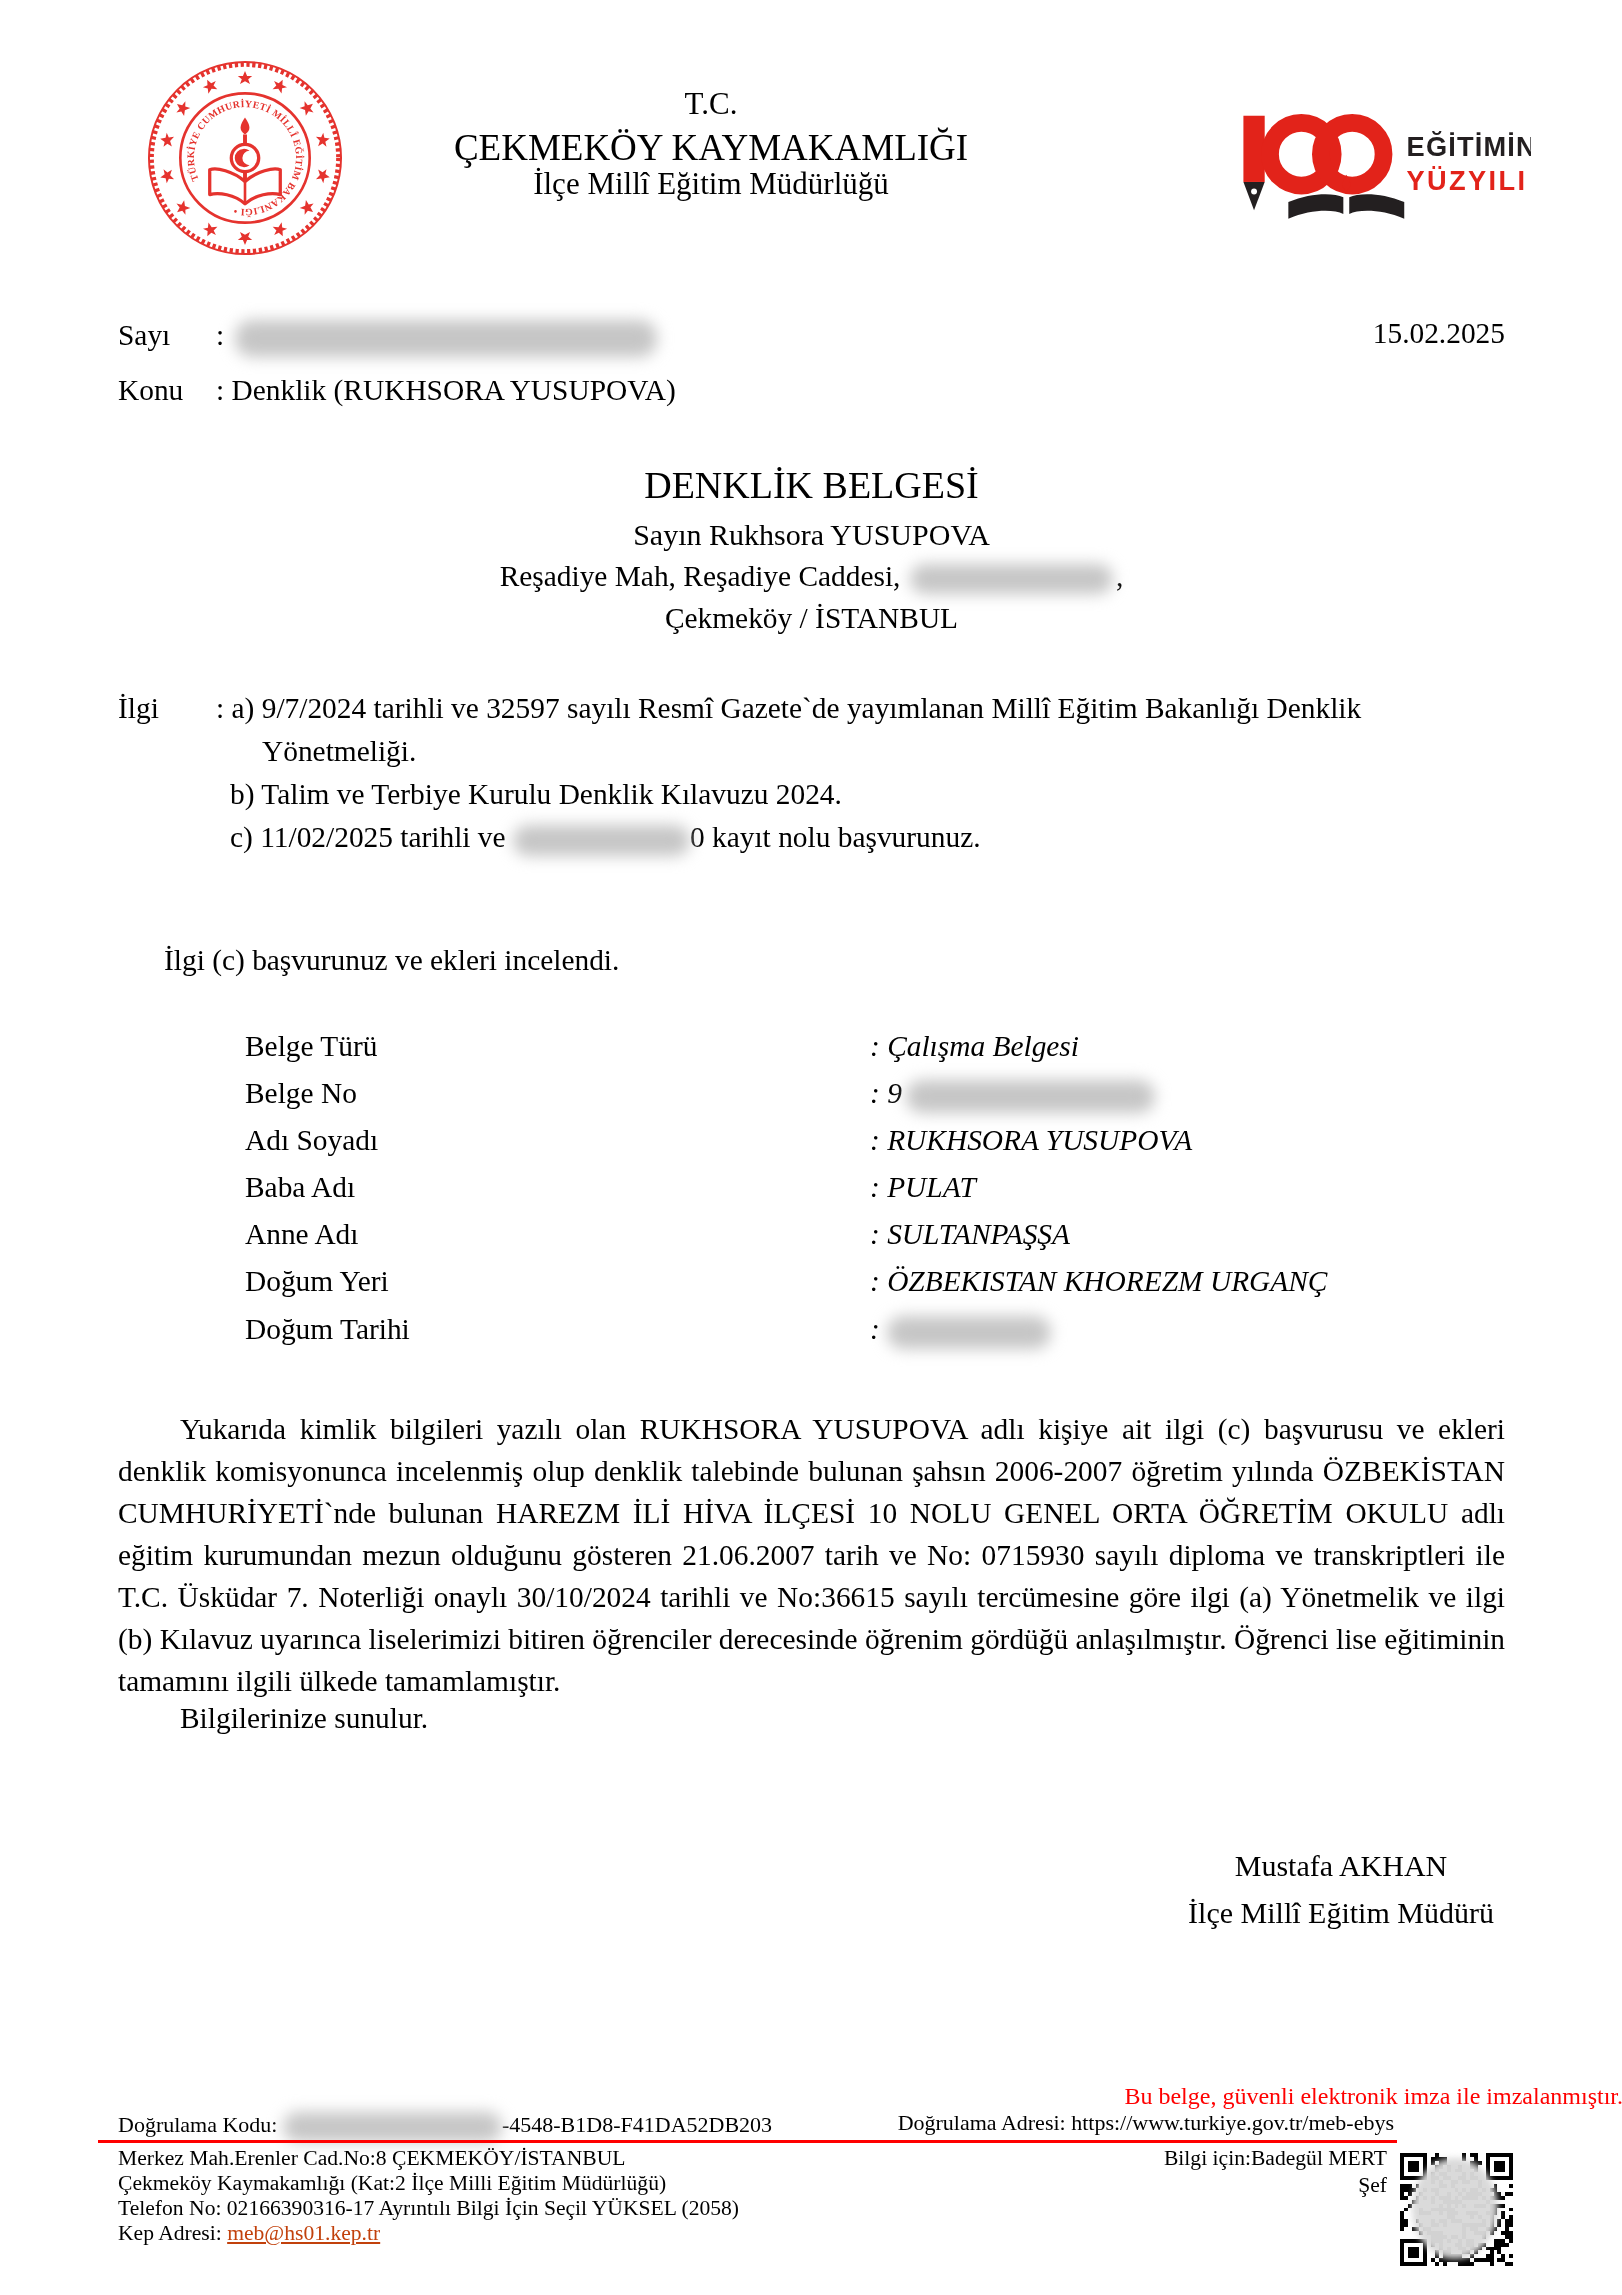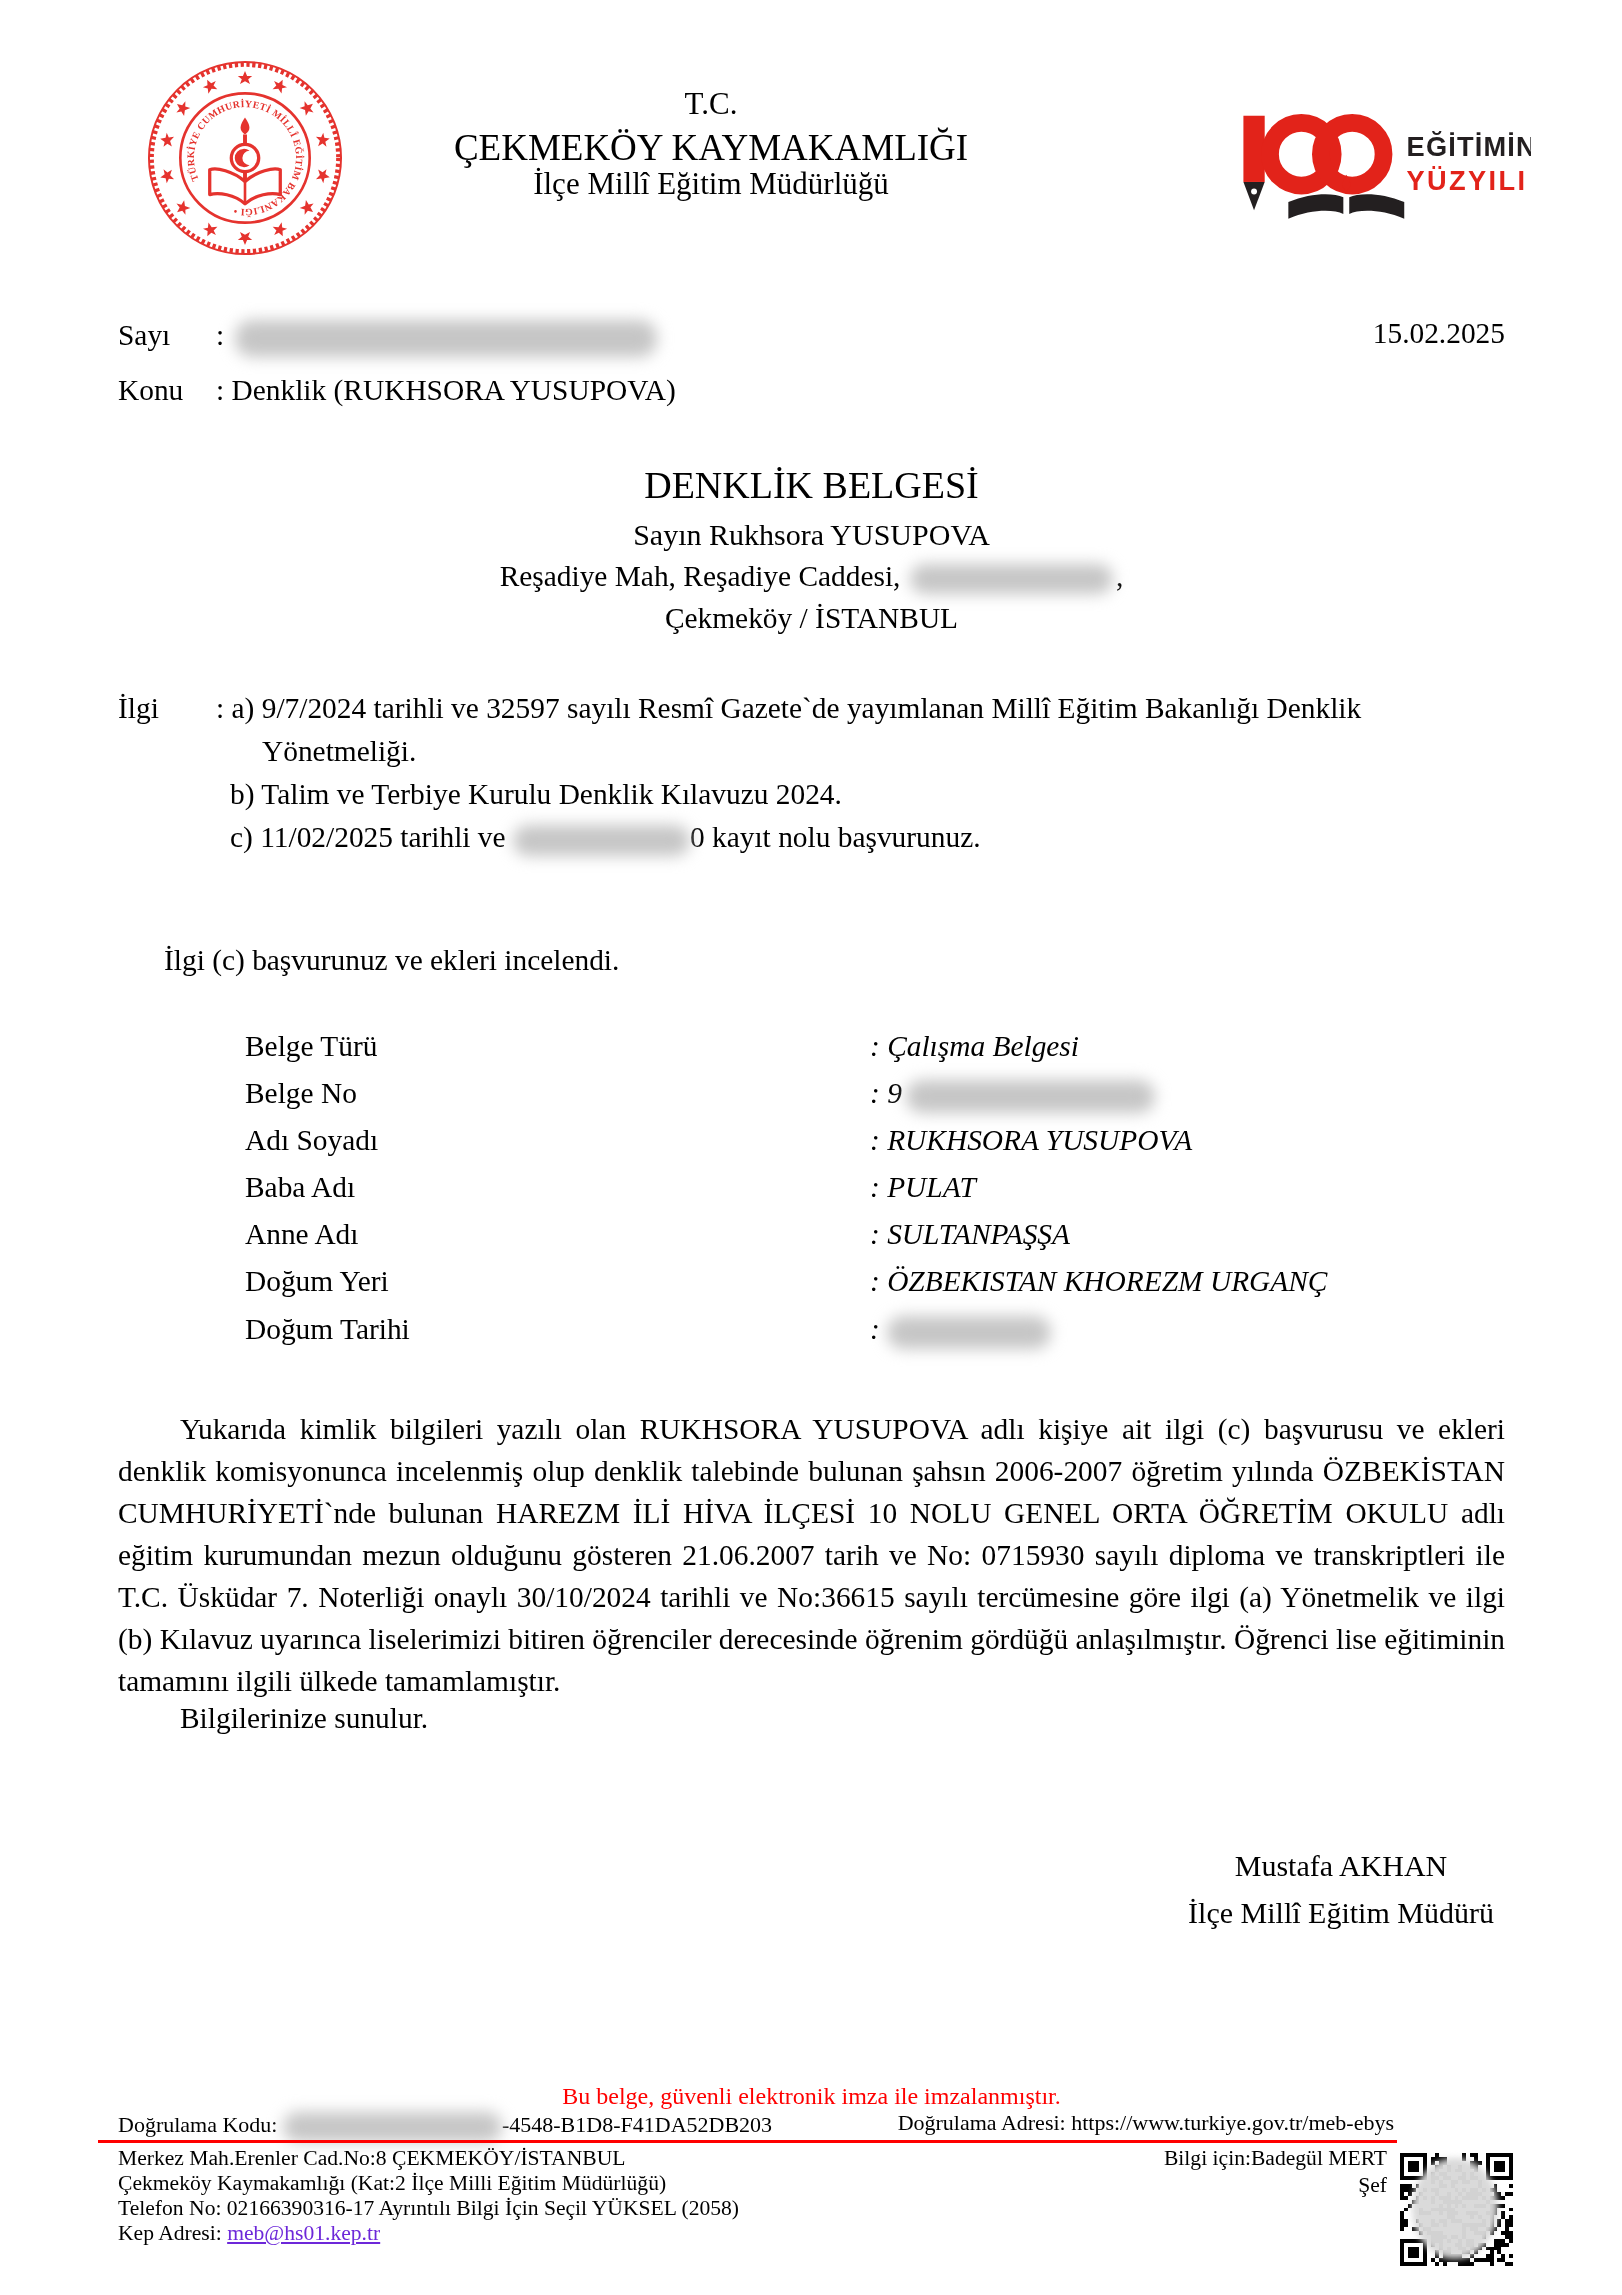"Bu belge, güvenli elektronik imza" .esign { text-align: center -> right }
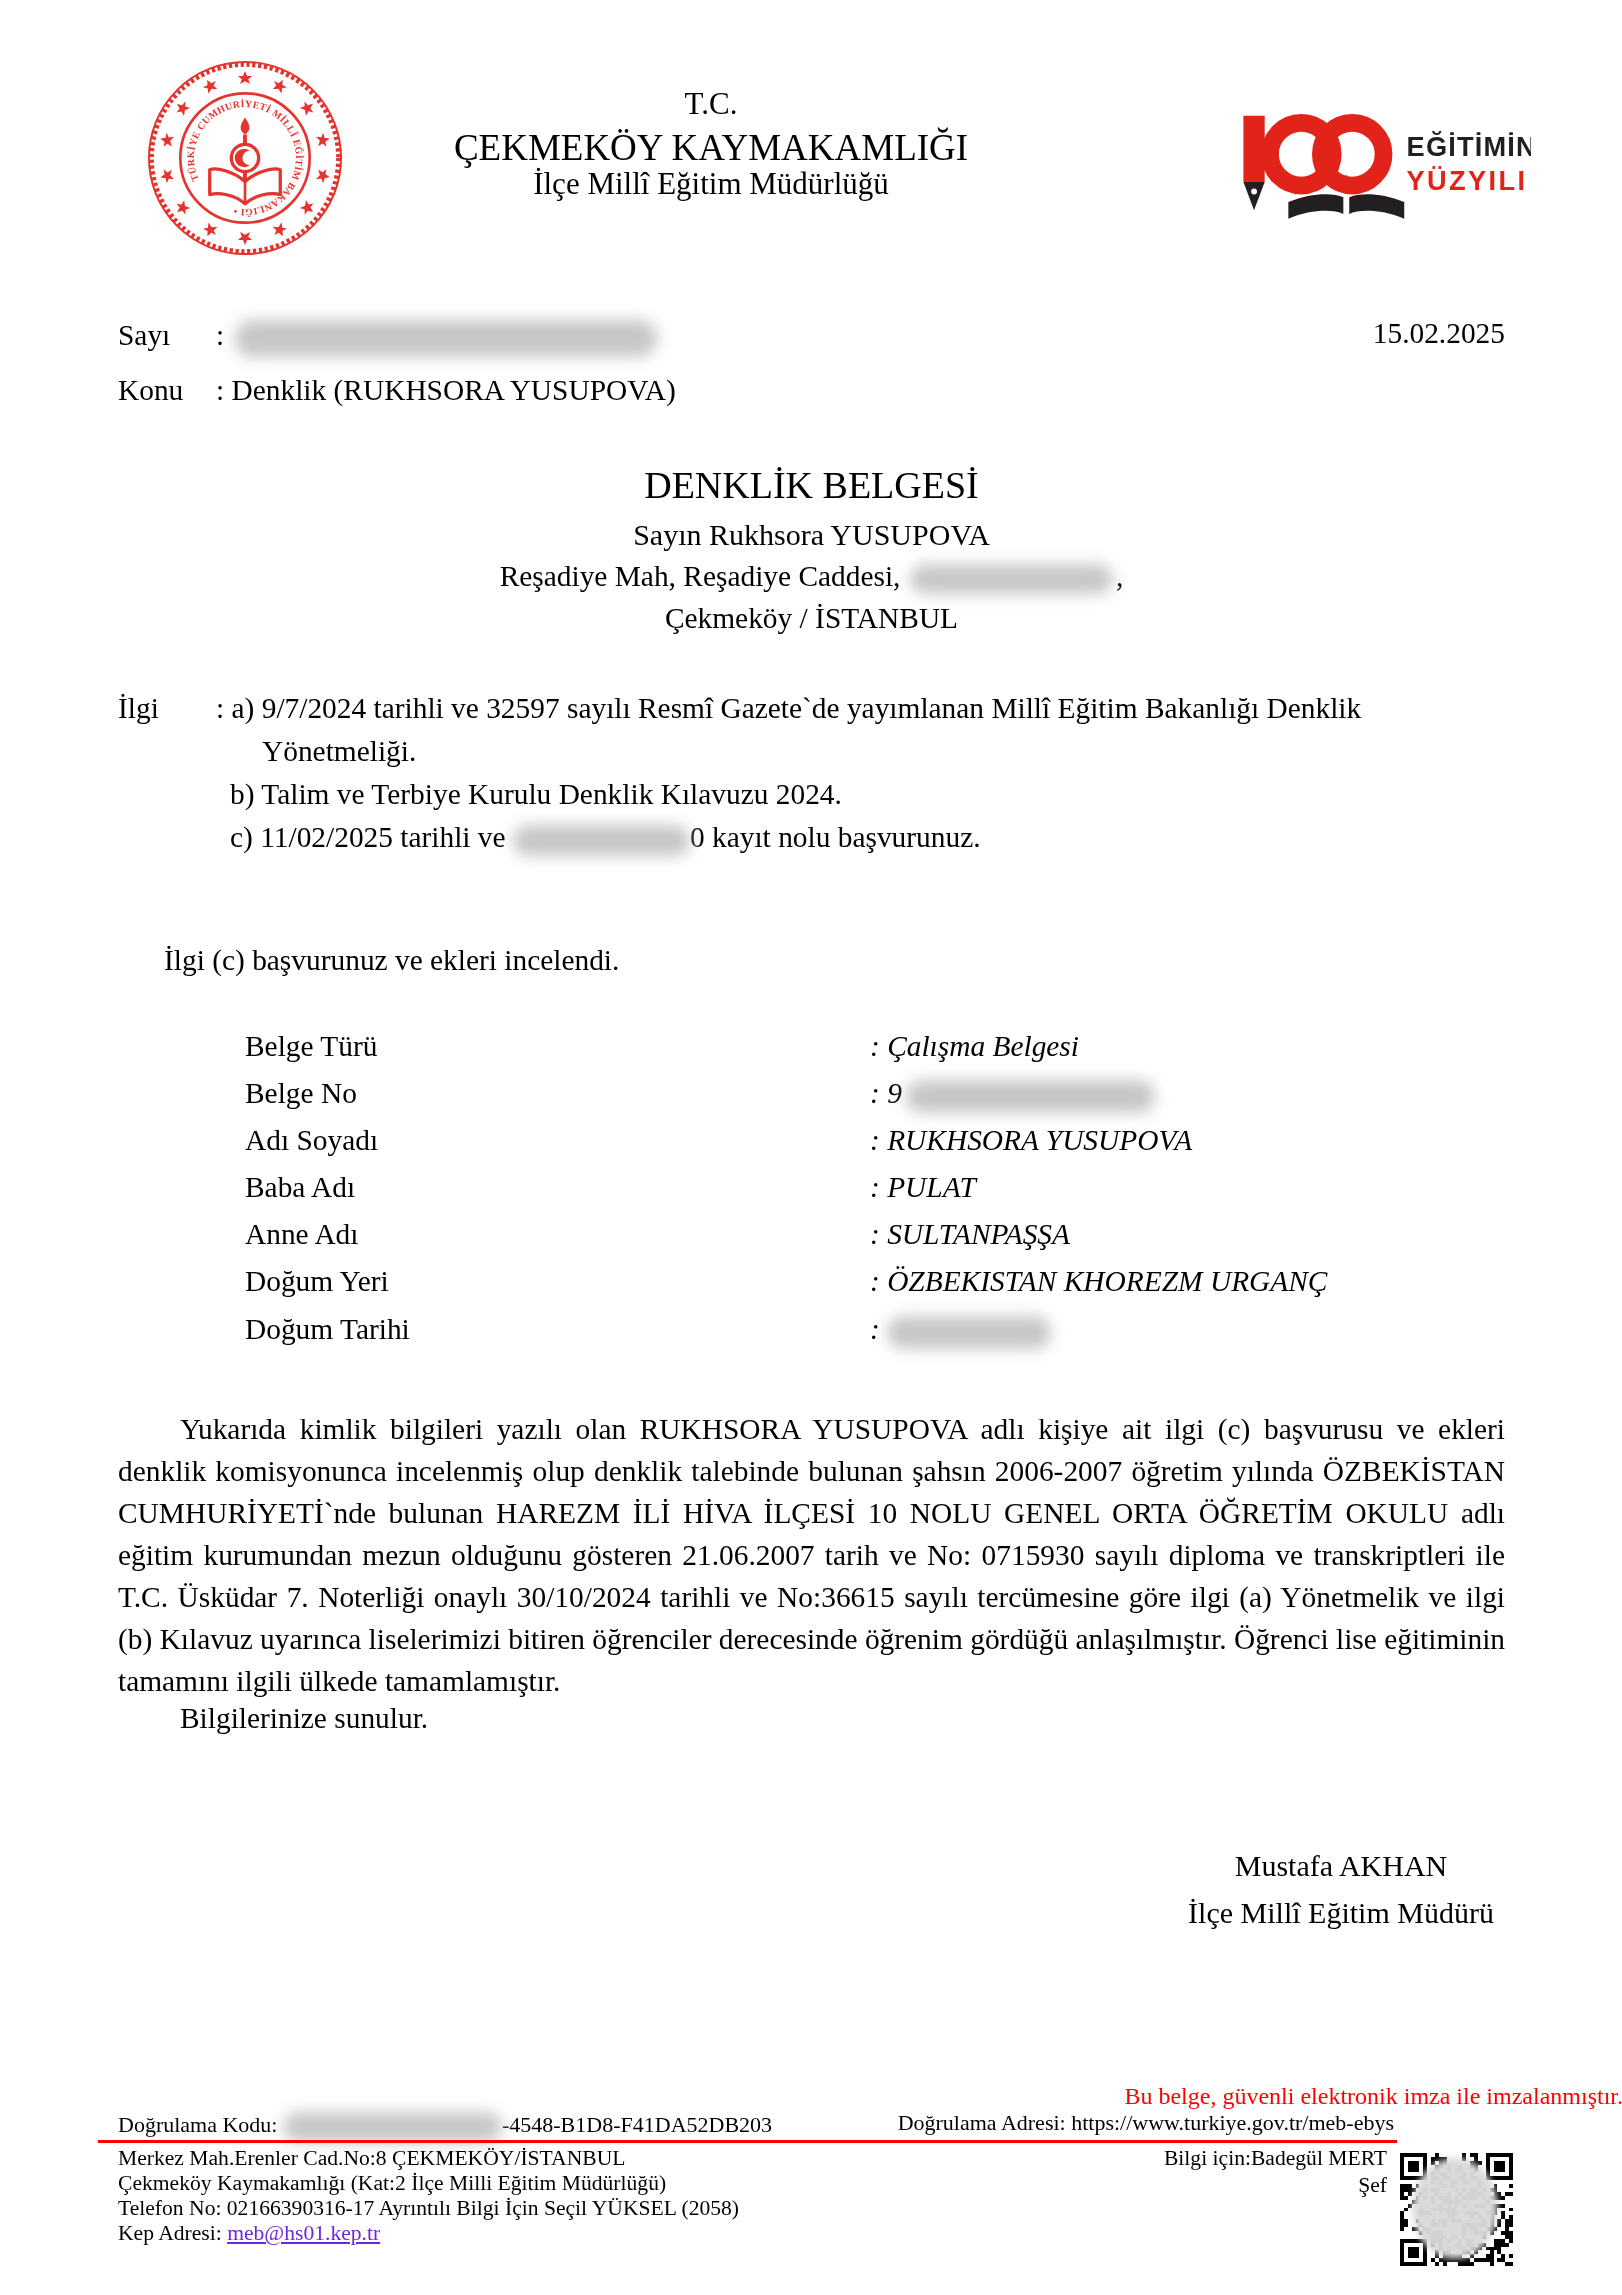"meb@hs01.kep.tr" a.kep { color: #6d28d9 -> #c2410c }
